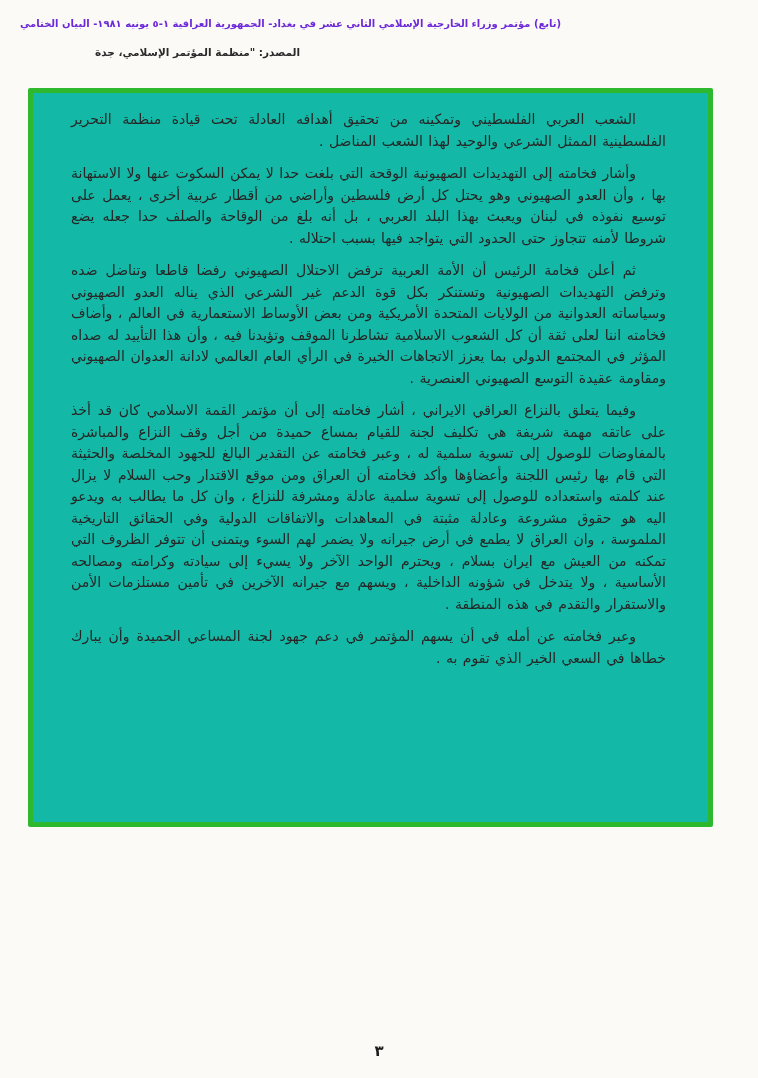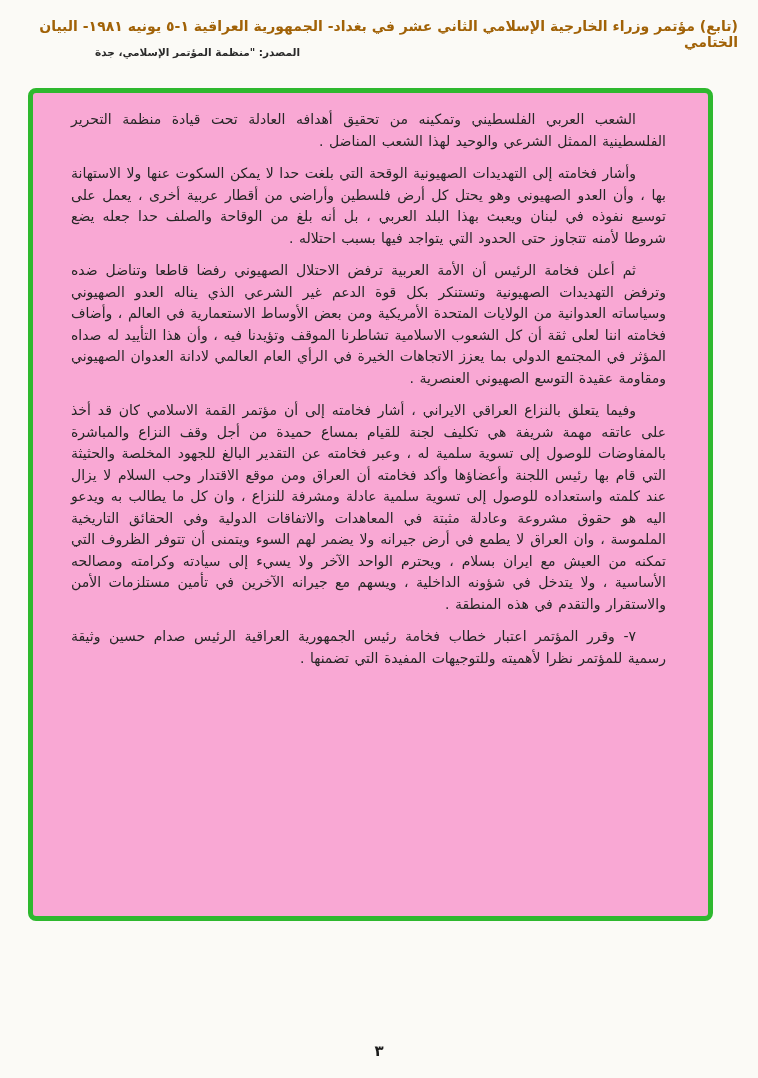"(تابع) مؤتمر وزراء الخارجية الإسلامي" .header-line1 { color: #a16207 -> #6d28d9; font-size: 14px -> 10px; text-align: right -> left }
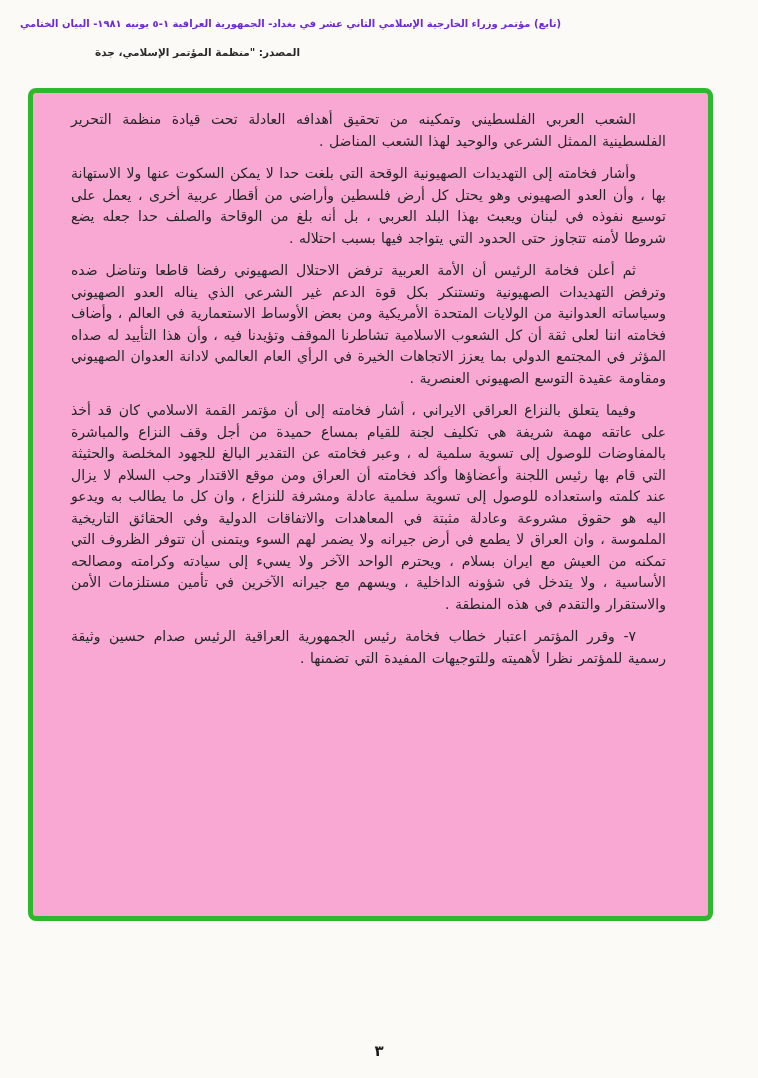"الشعب العربي الفلسطيني وتمكينه من" .green-frame { background: #f9a8d4 -> #14b8a6; border-radius: 8px -> 2px; height: 833px -> 739px }
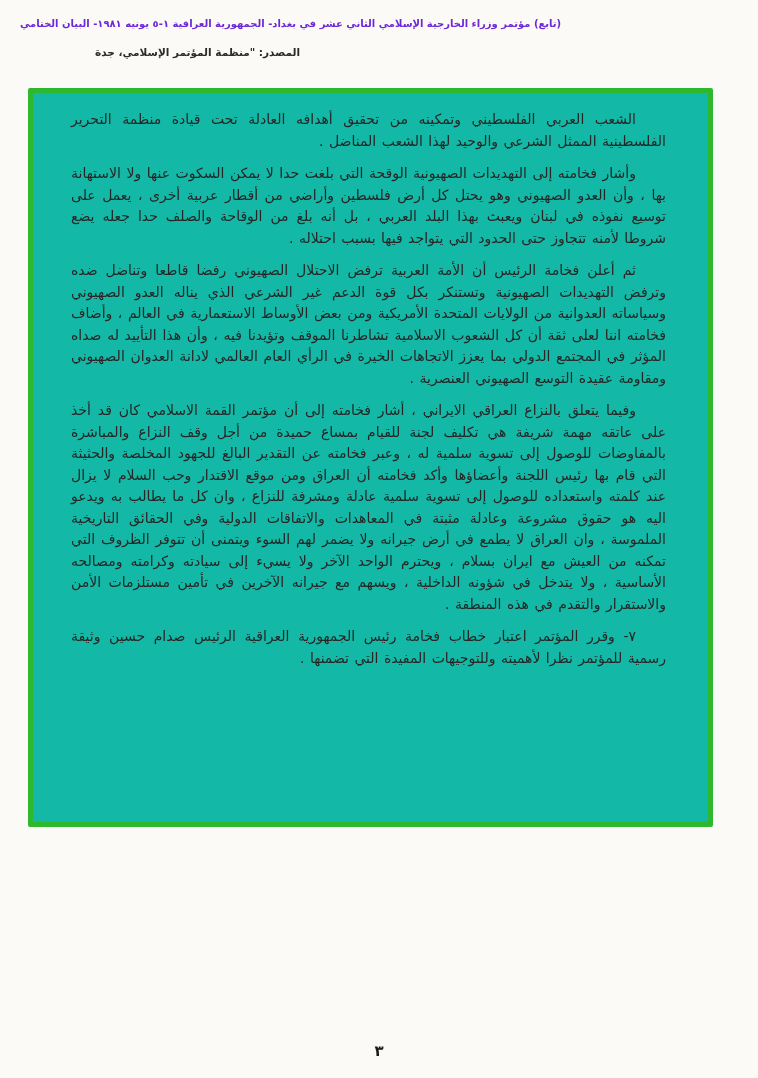"وعبر فخامته عن أمله في" p { html: none -> <p>وعبر فخامته عن أمله في أن يسهم المؤتمر في دعم جهود لجنة المساعي الحميدة وأن يبارك خطاها في السعي الخير الذي تقوم به .</p> }
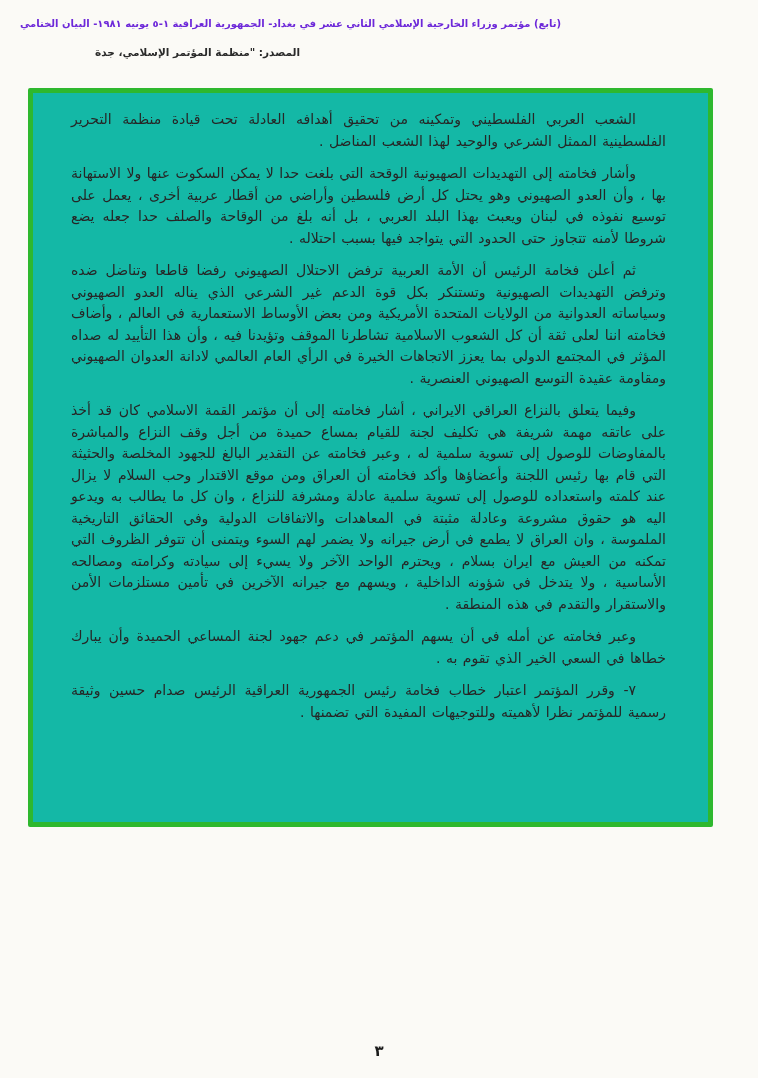"٧- وقرر المؤتمر اعتبار خطاب" p { html: <p>٧- وقرر المؤتمر اعتبار خطاب فخامة رئيس الجمهورية العراقية الرئيس صدام حسين وثيقة رسمية للمؤتمر نظرا لأهميته وللتوجيهات المفيدة التي تضمنها .</p> -> none }
